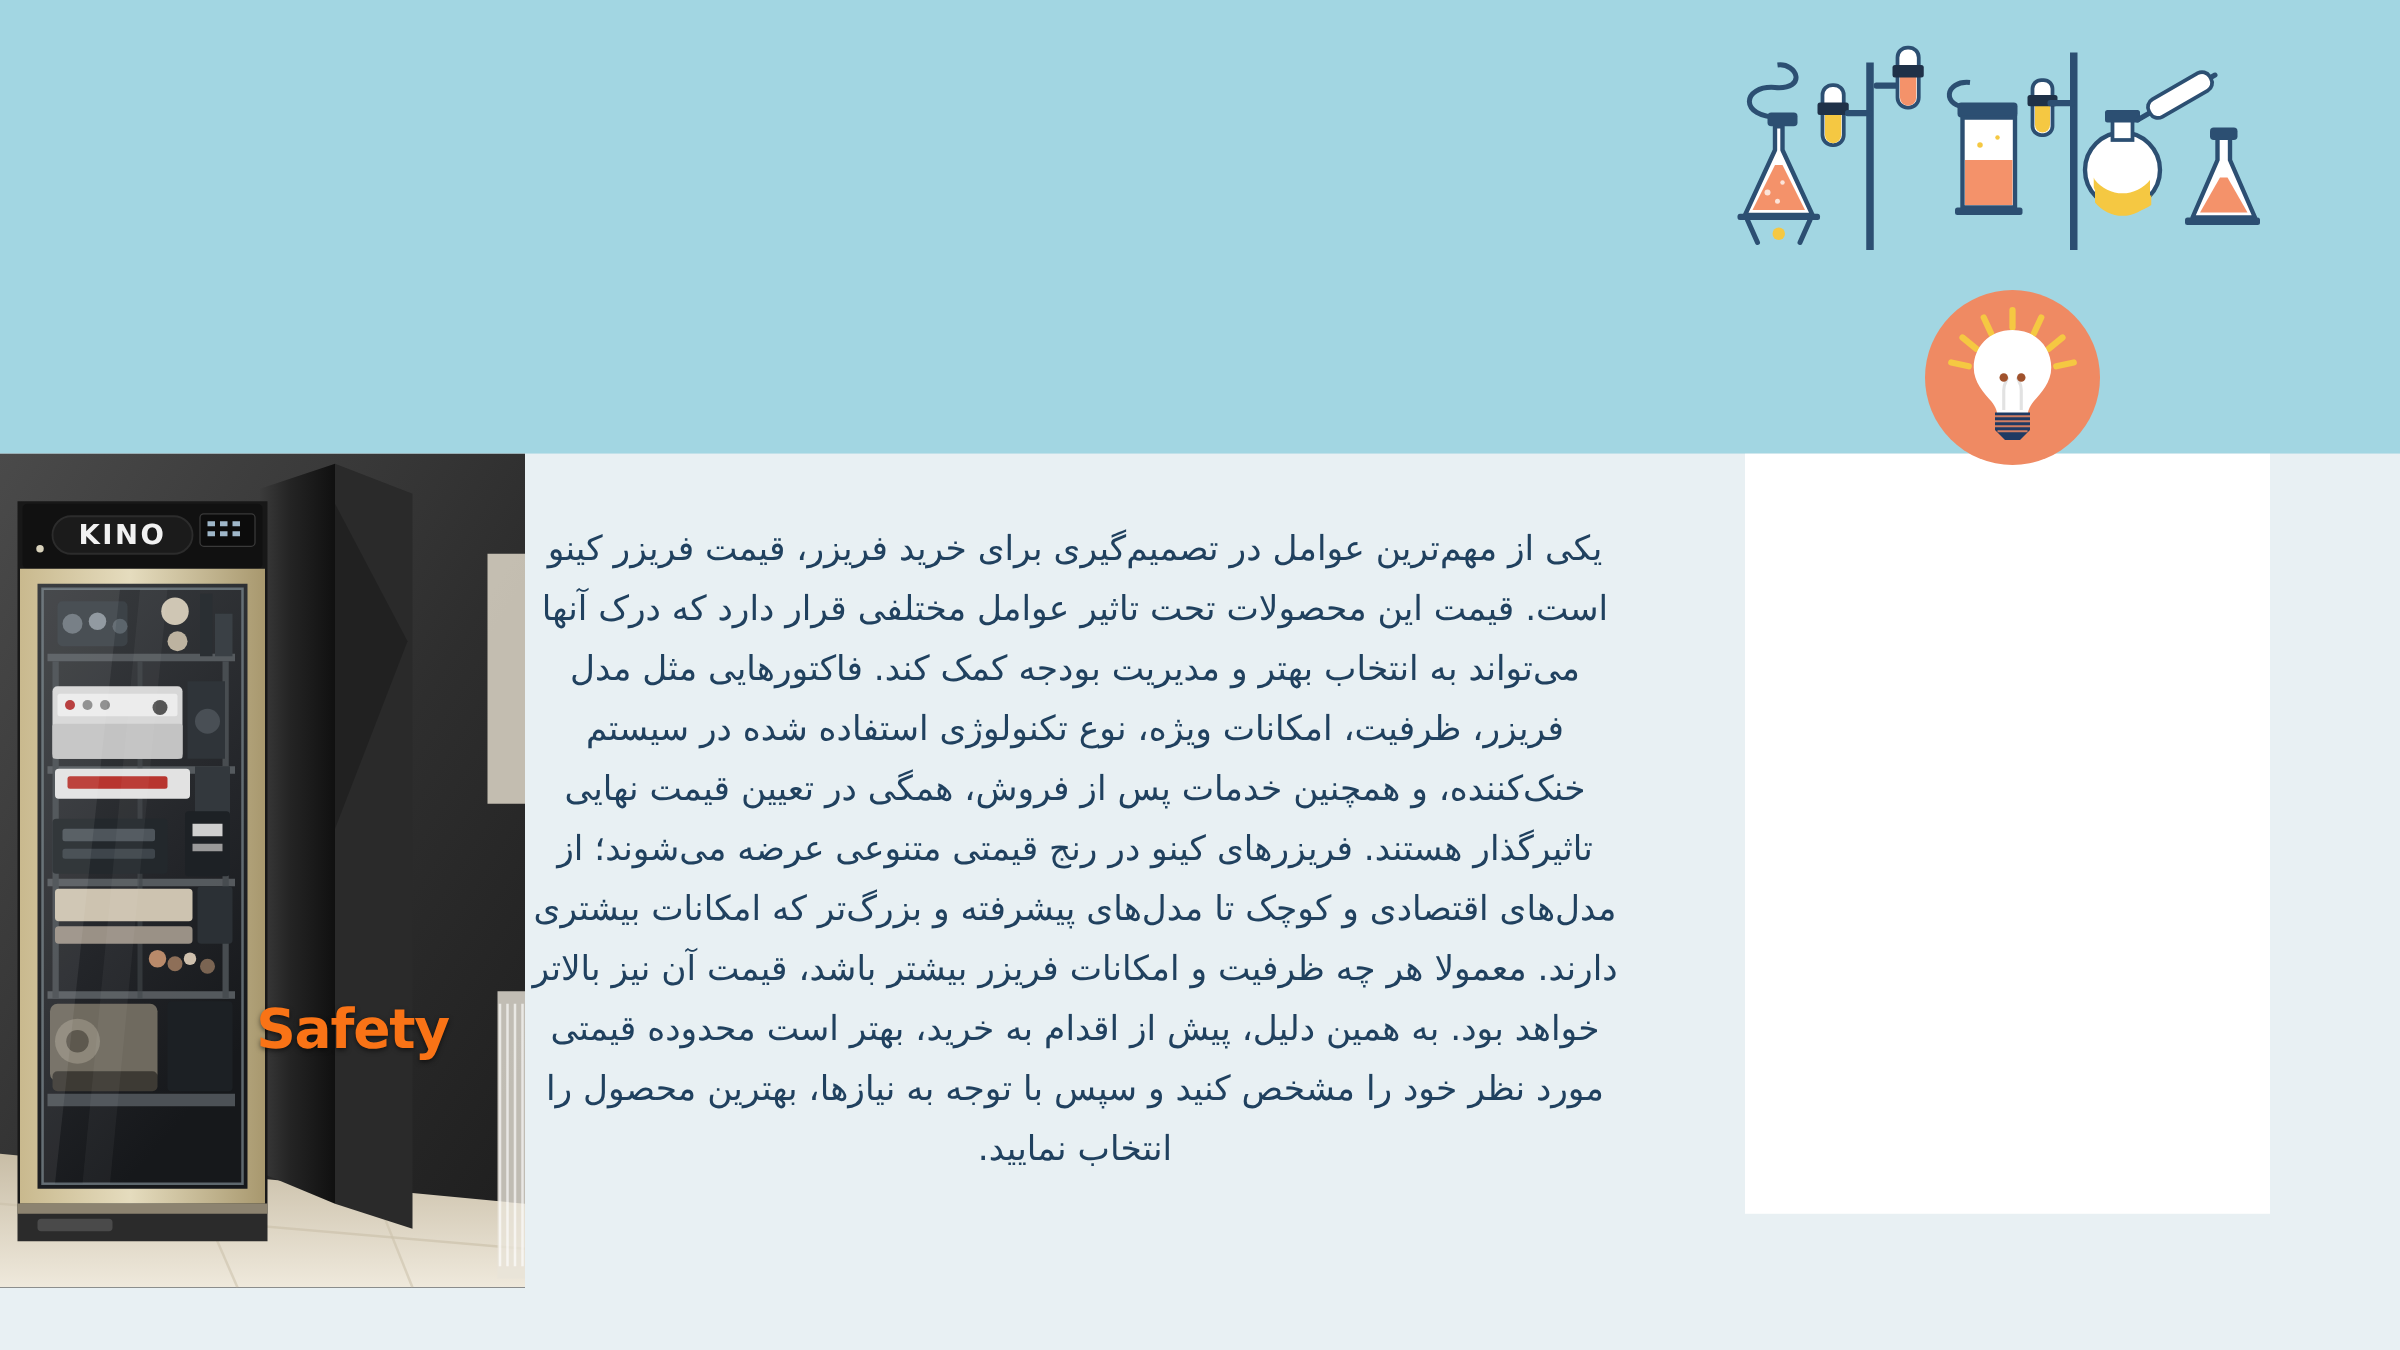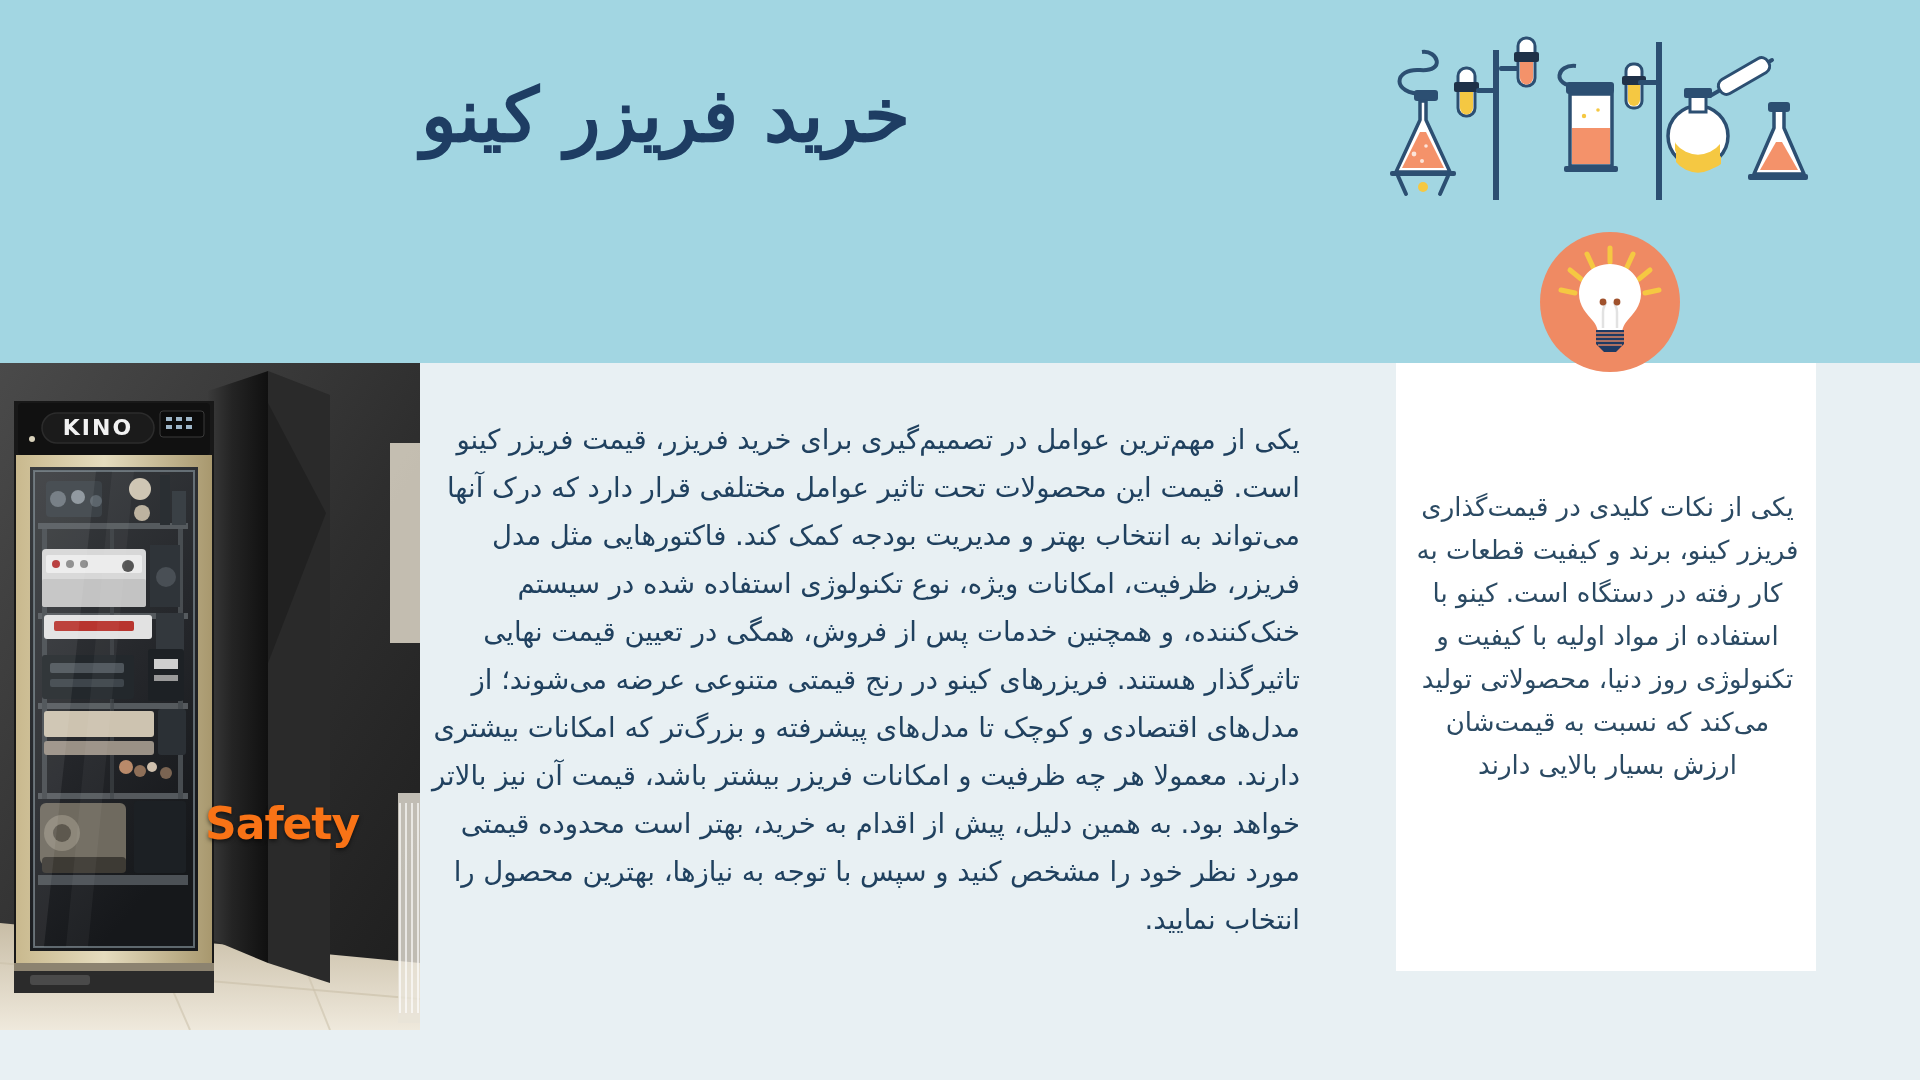"خرید فریزر کینو" h1.page-title { html: <h1>خرید فریزر کینو</h1> -> none }
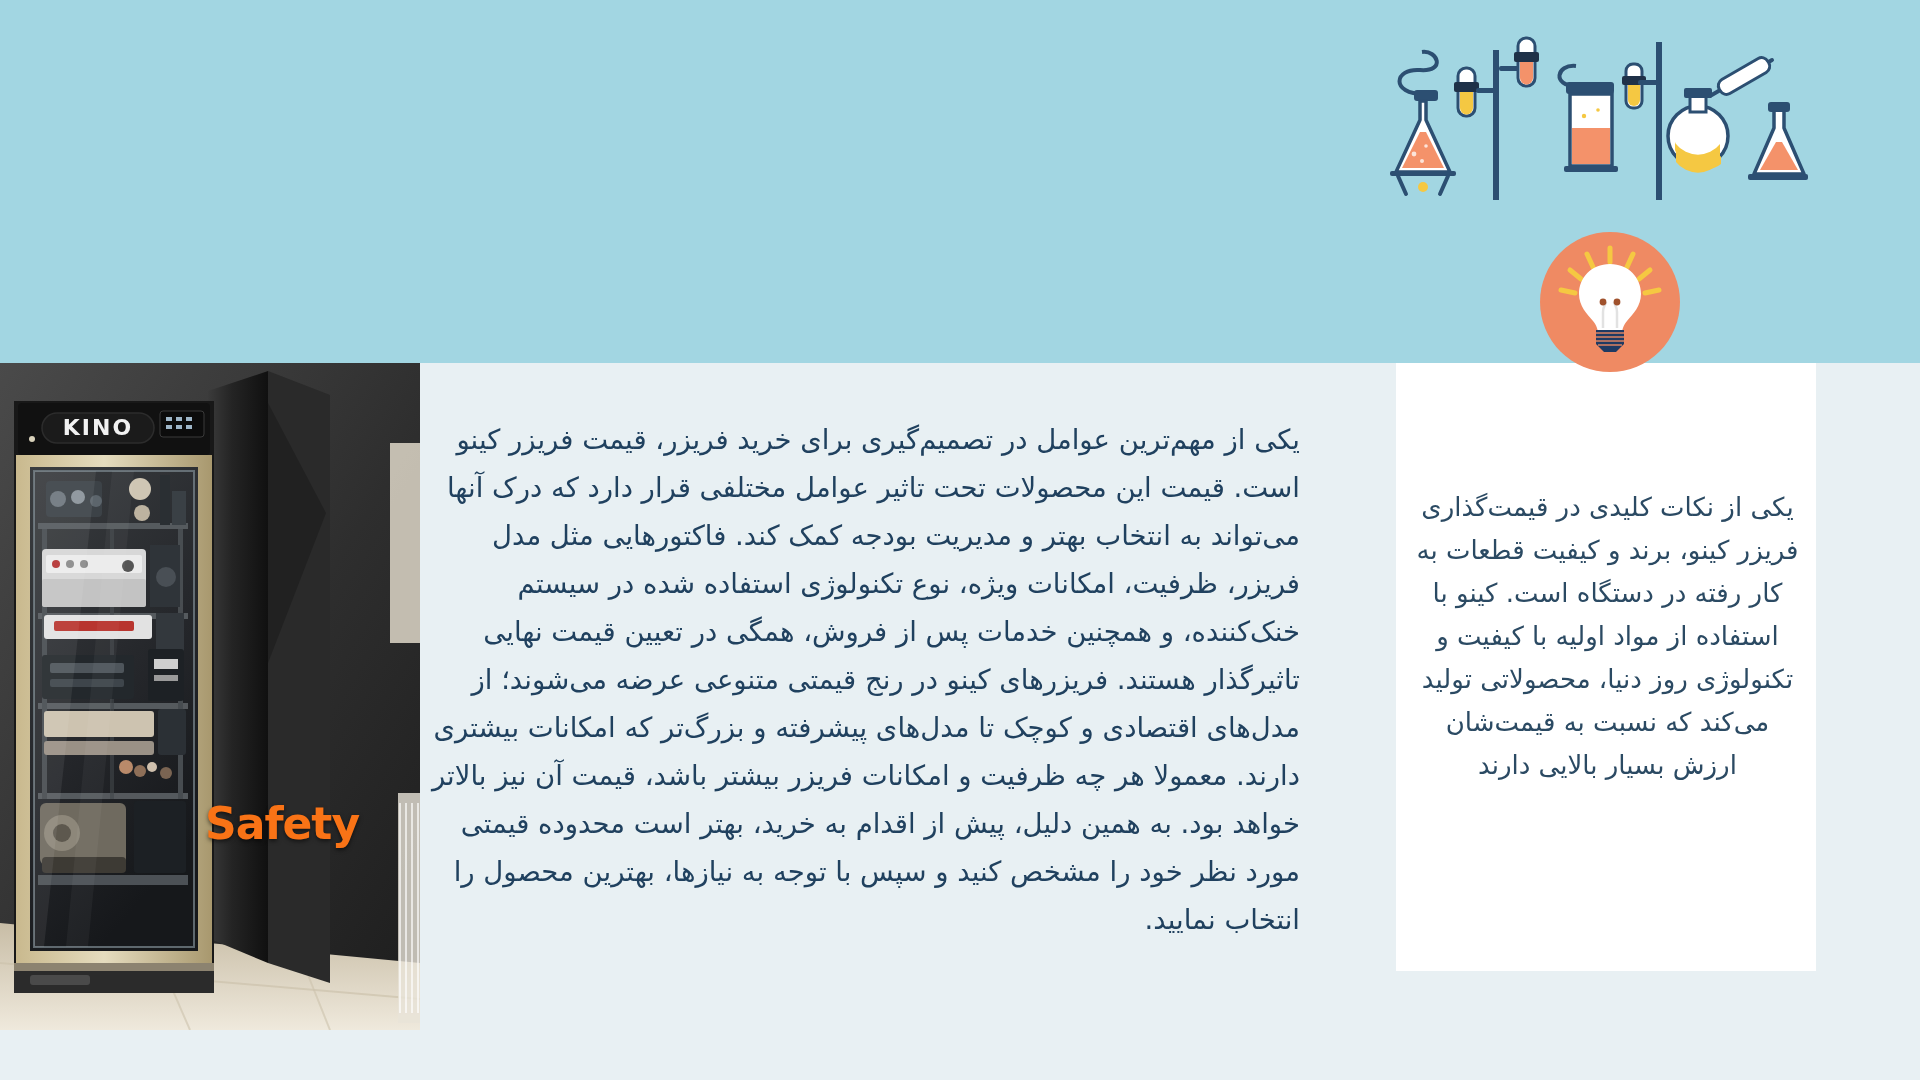"یکی از مهم‌ترین عوامل در" .main-text { text-align: right -> center }
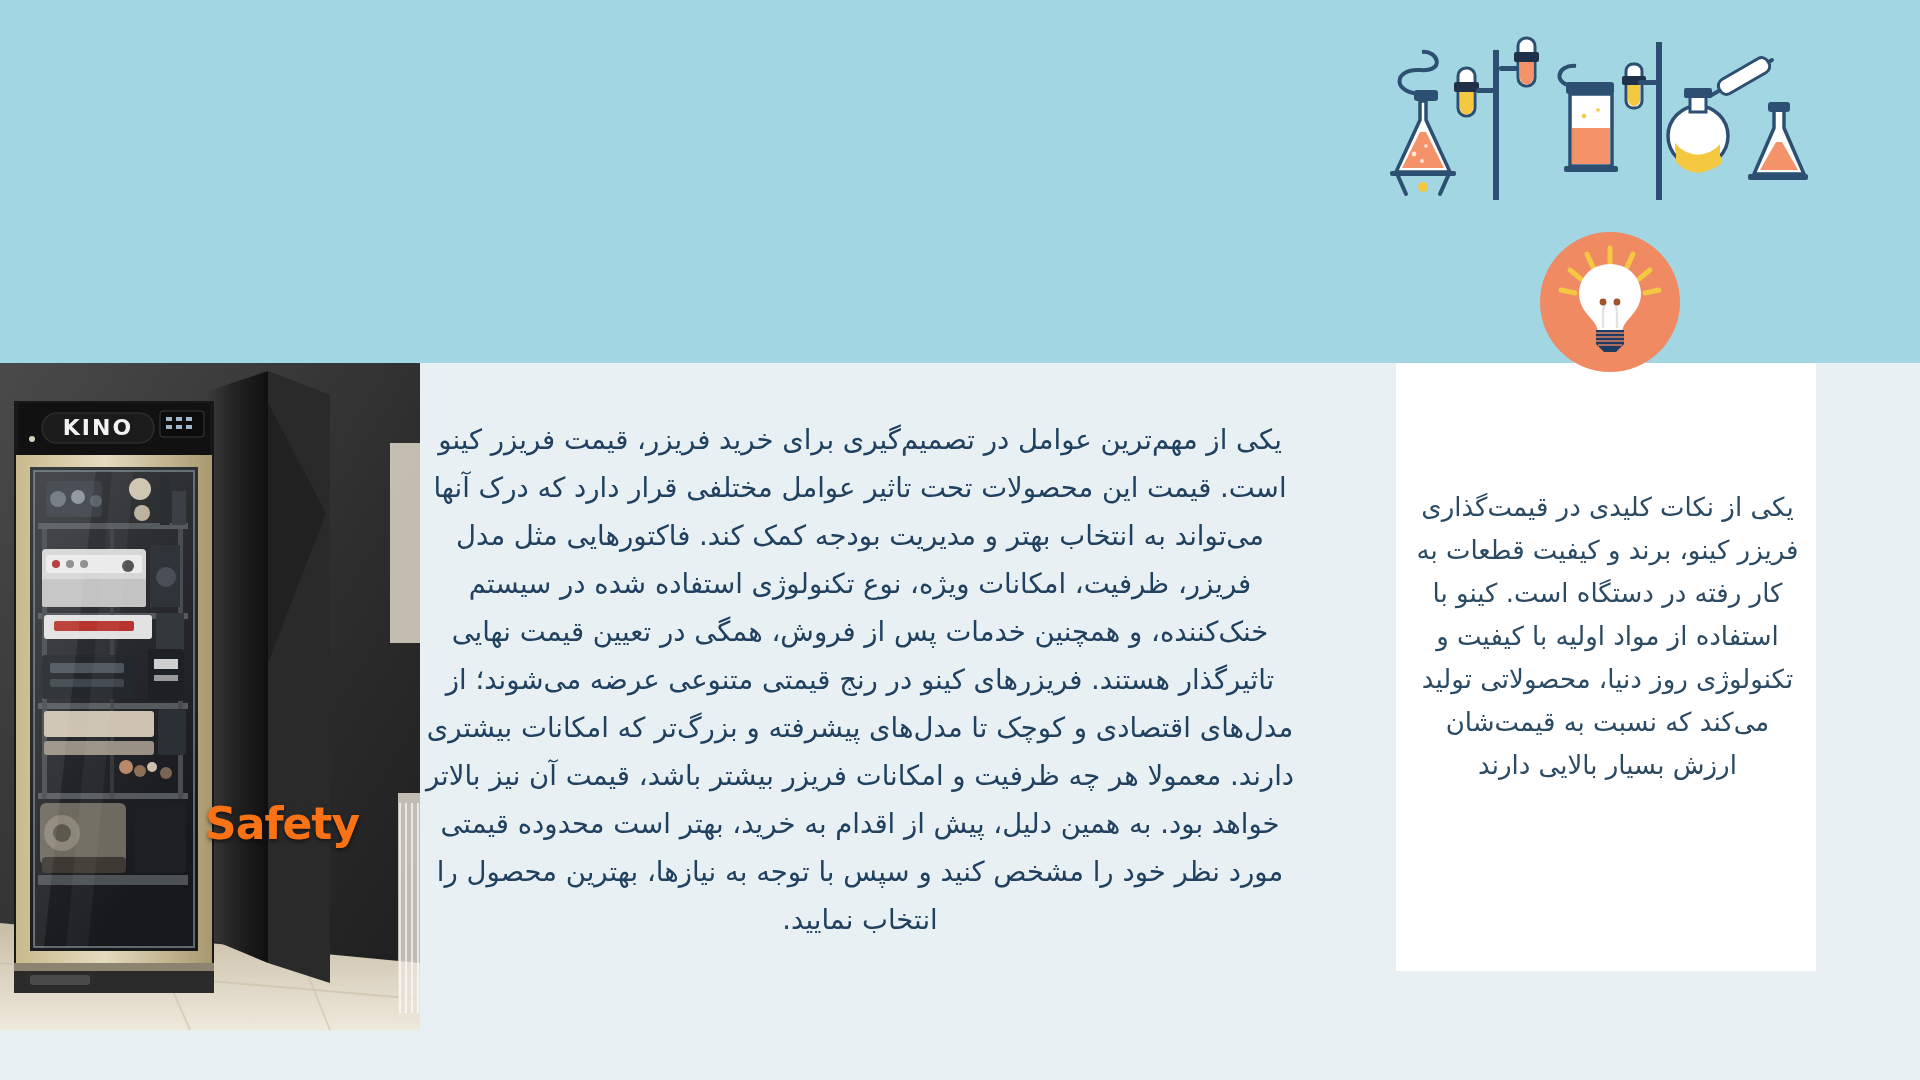"یکی از نکات کلیدی در" p.side-text { html: <p>یکی از نکات کلیدی در قیمت‌گذاری فریزر کینو، برند و کیفیت قطعات به کار رفته در دستگاه است. کینو با استفاده از مواد اولیه با کیفیت و تکنولوژی روز دنیا، محصولاتی تولید می‌کند که نسبت به قیمت‌شان ارزش بسیار بالایی دارند</p> -> none }
